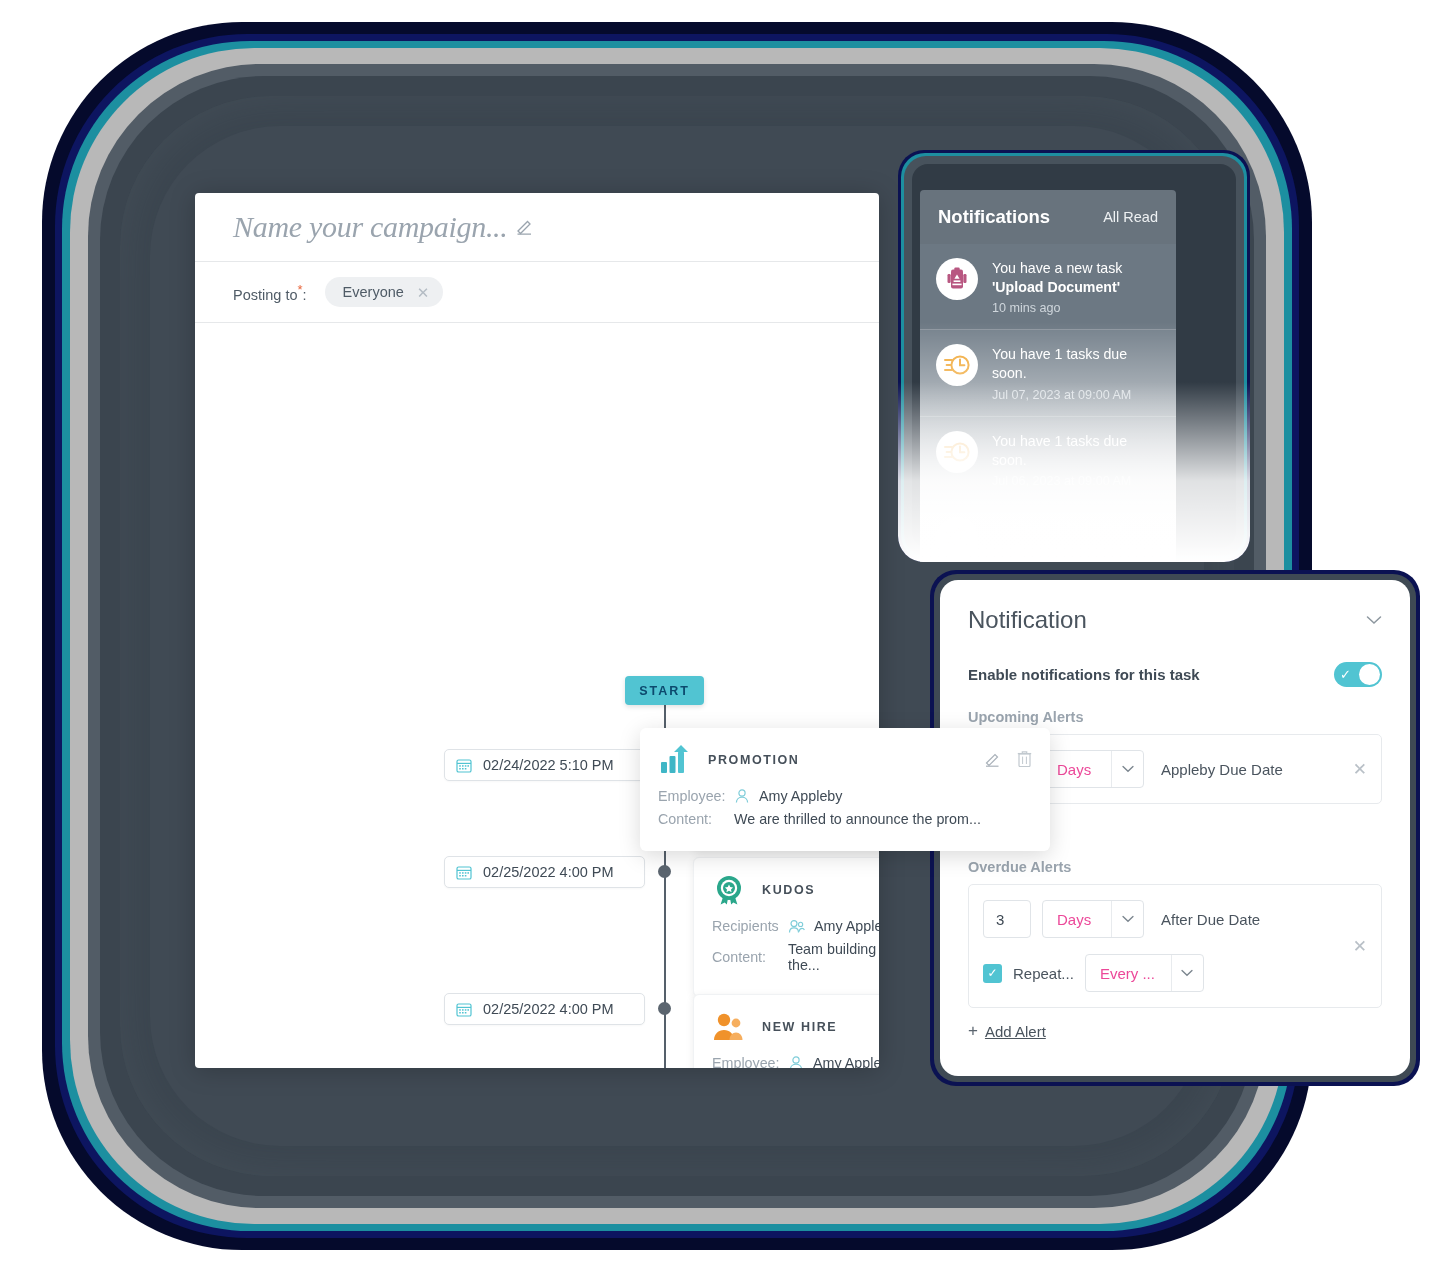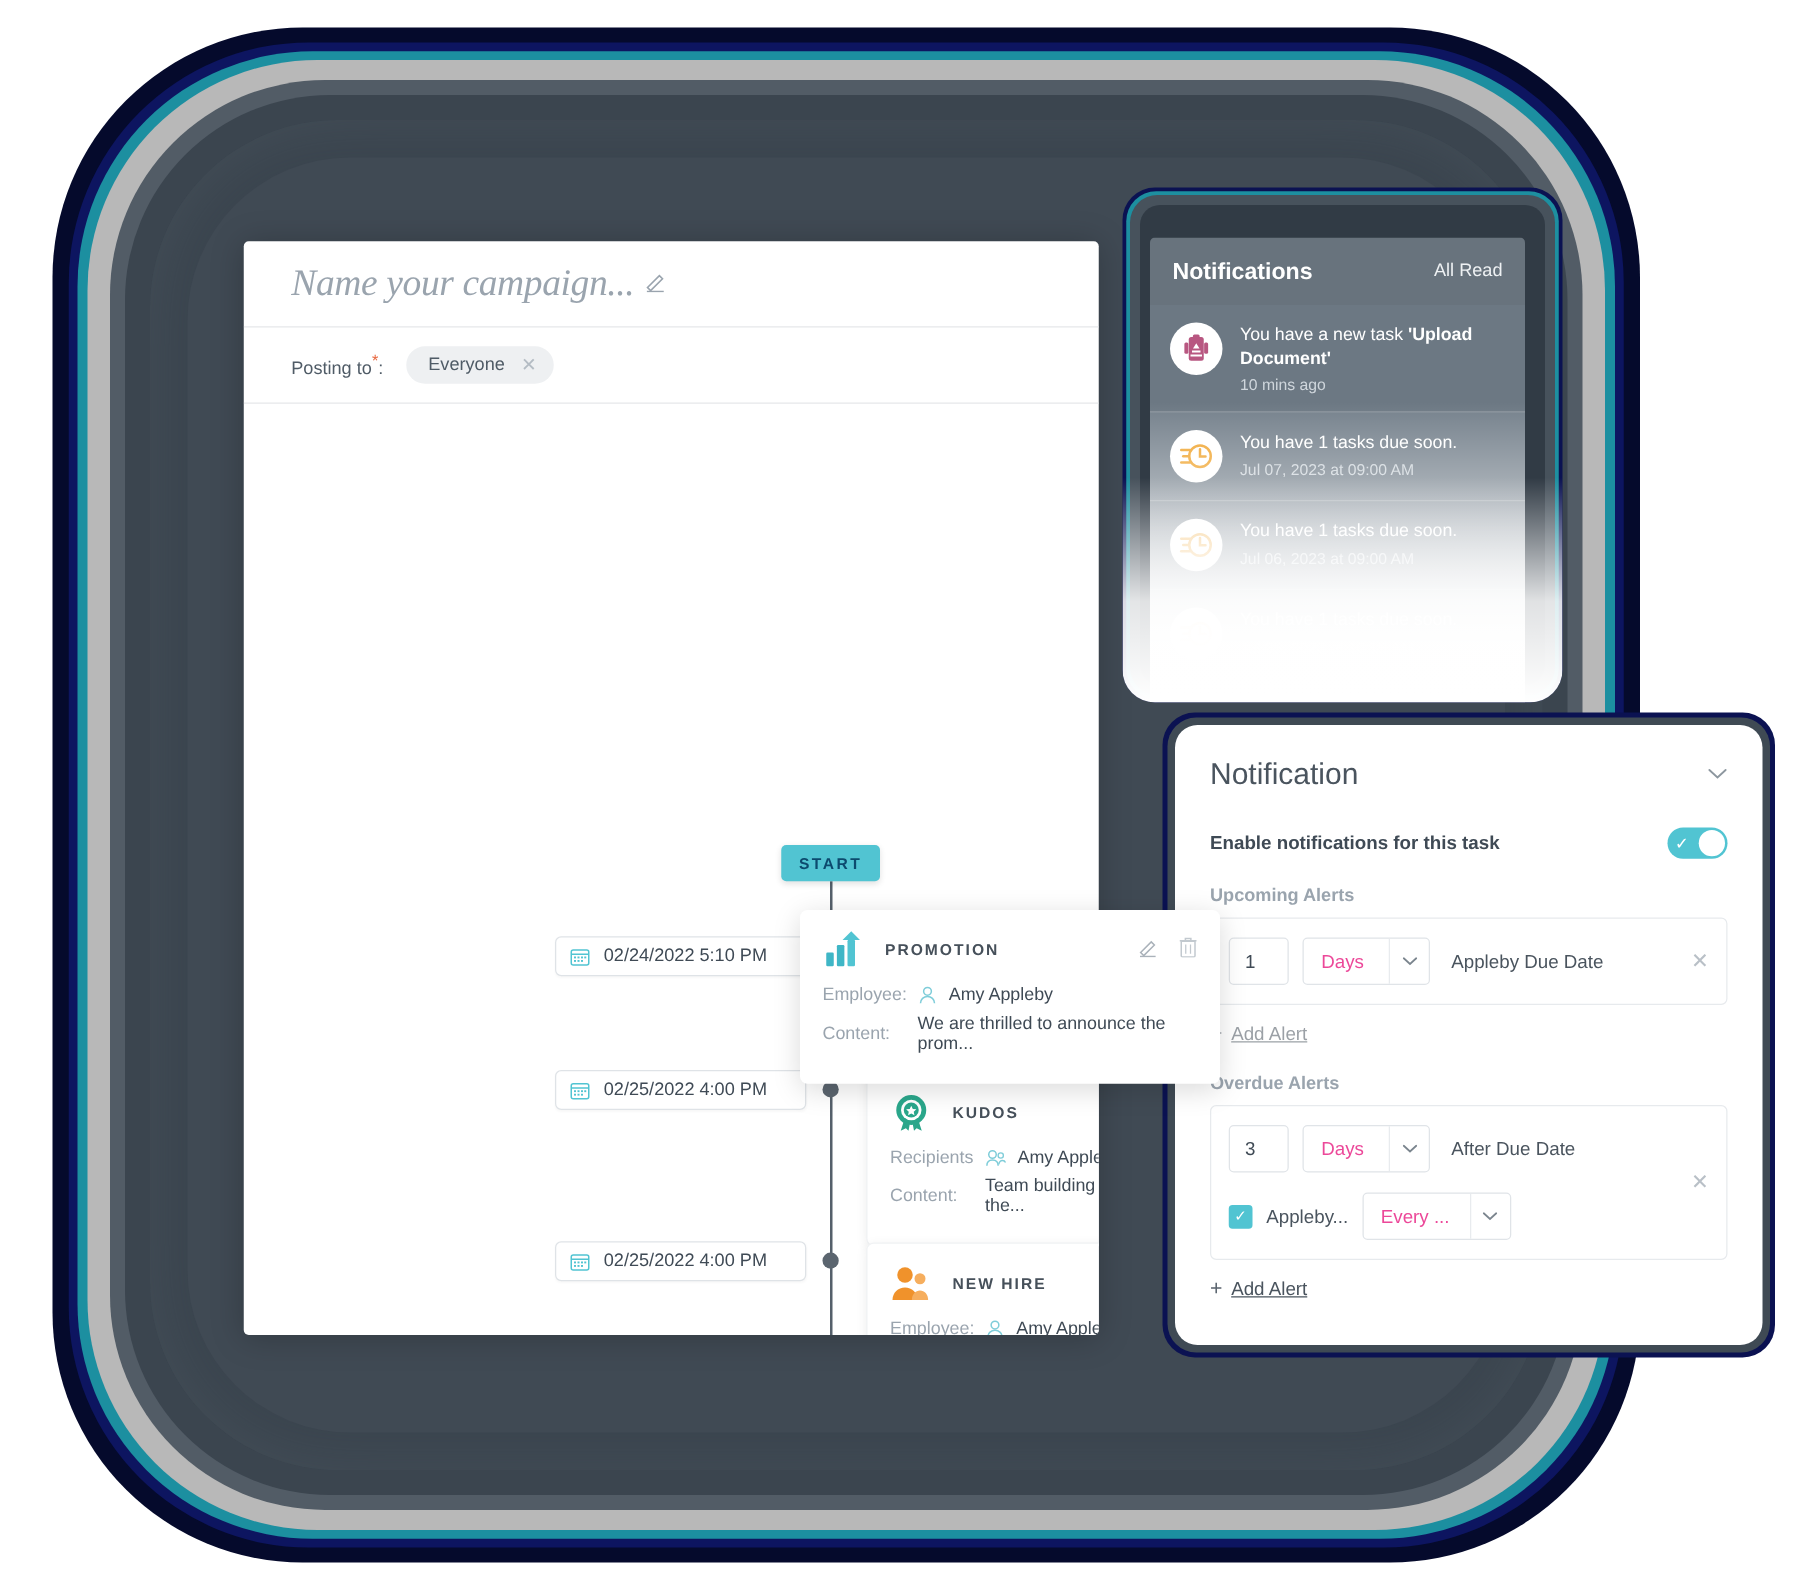"Notifications" .notif-panel { width: 300px -> 256px }
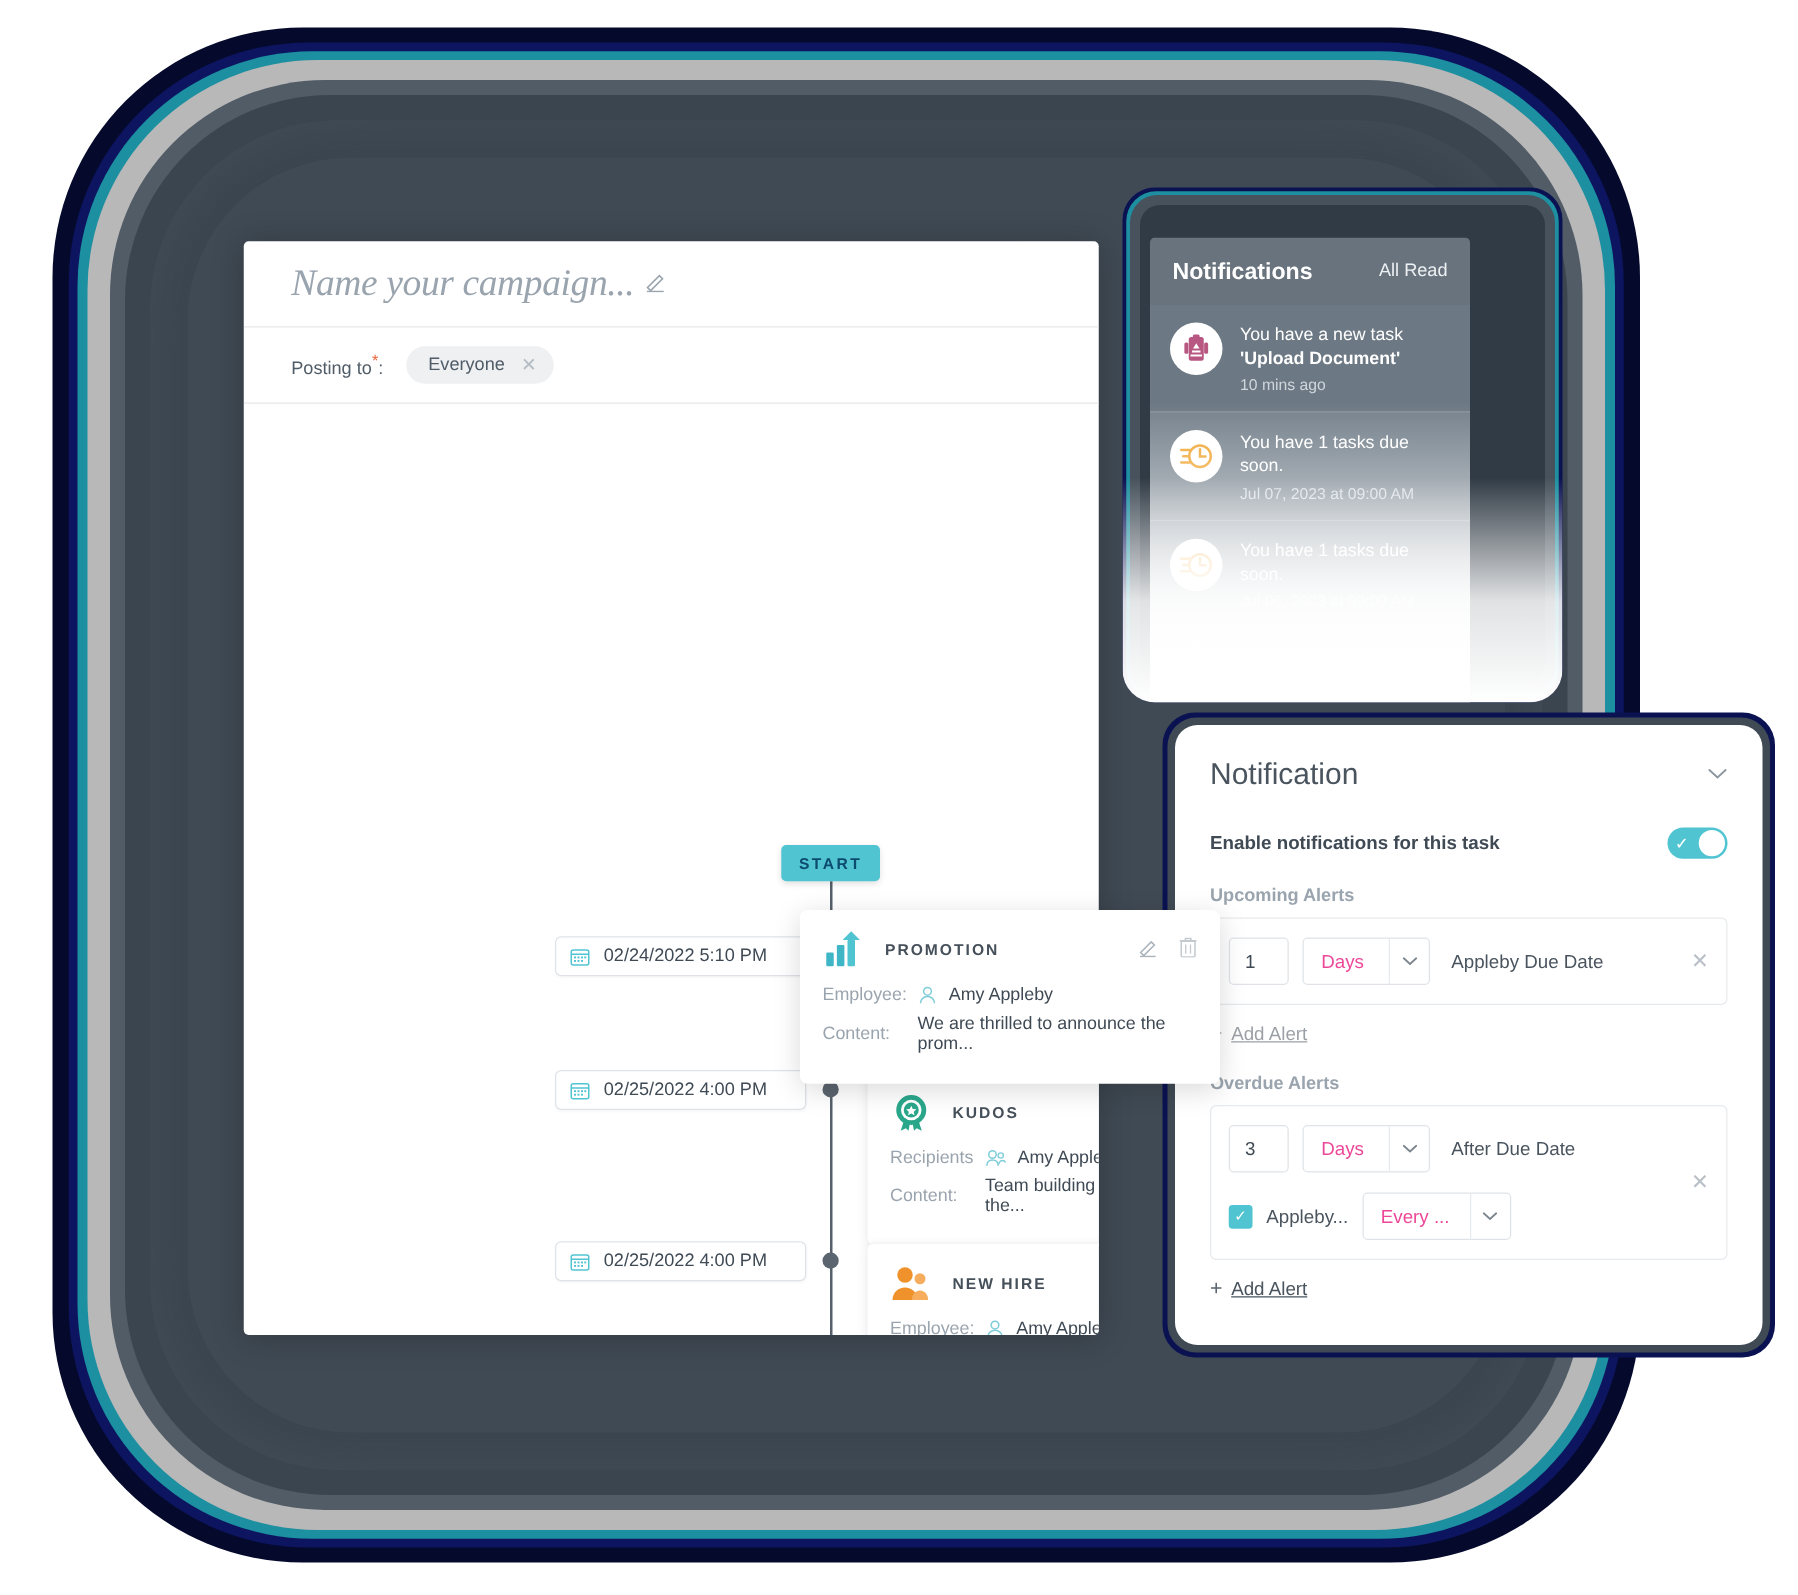"PROMOTION" .promo-card { width: 336px -> 410px }
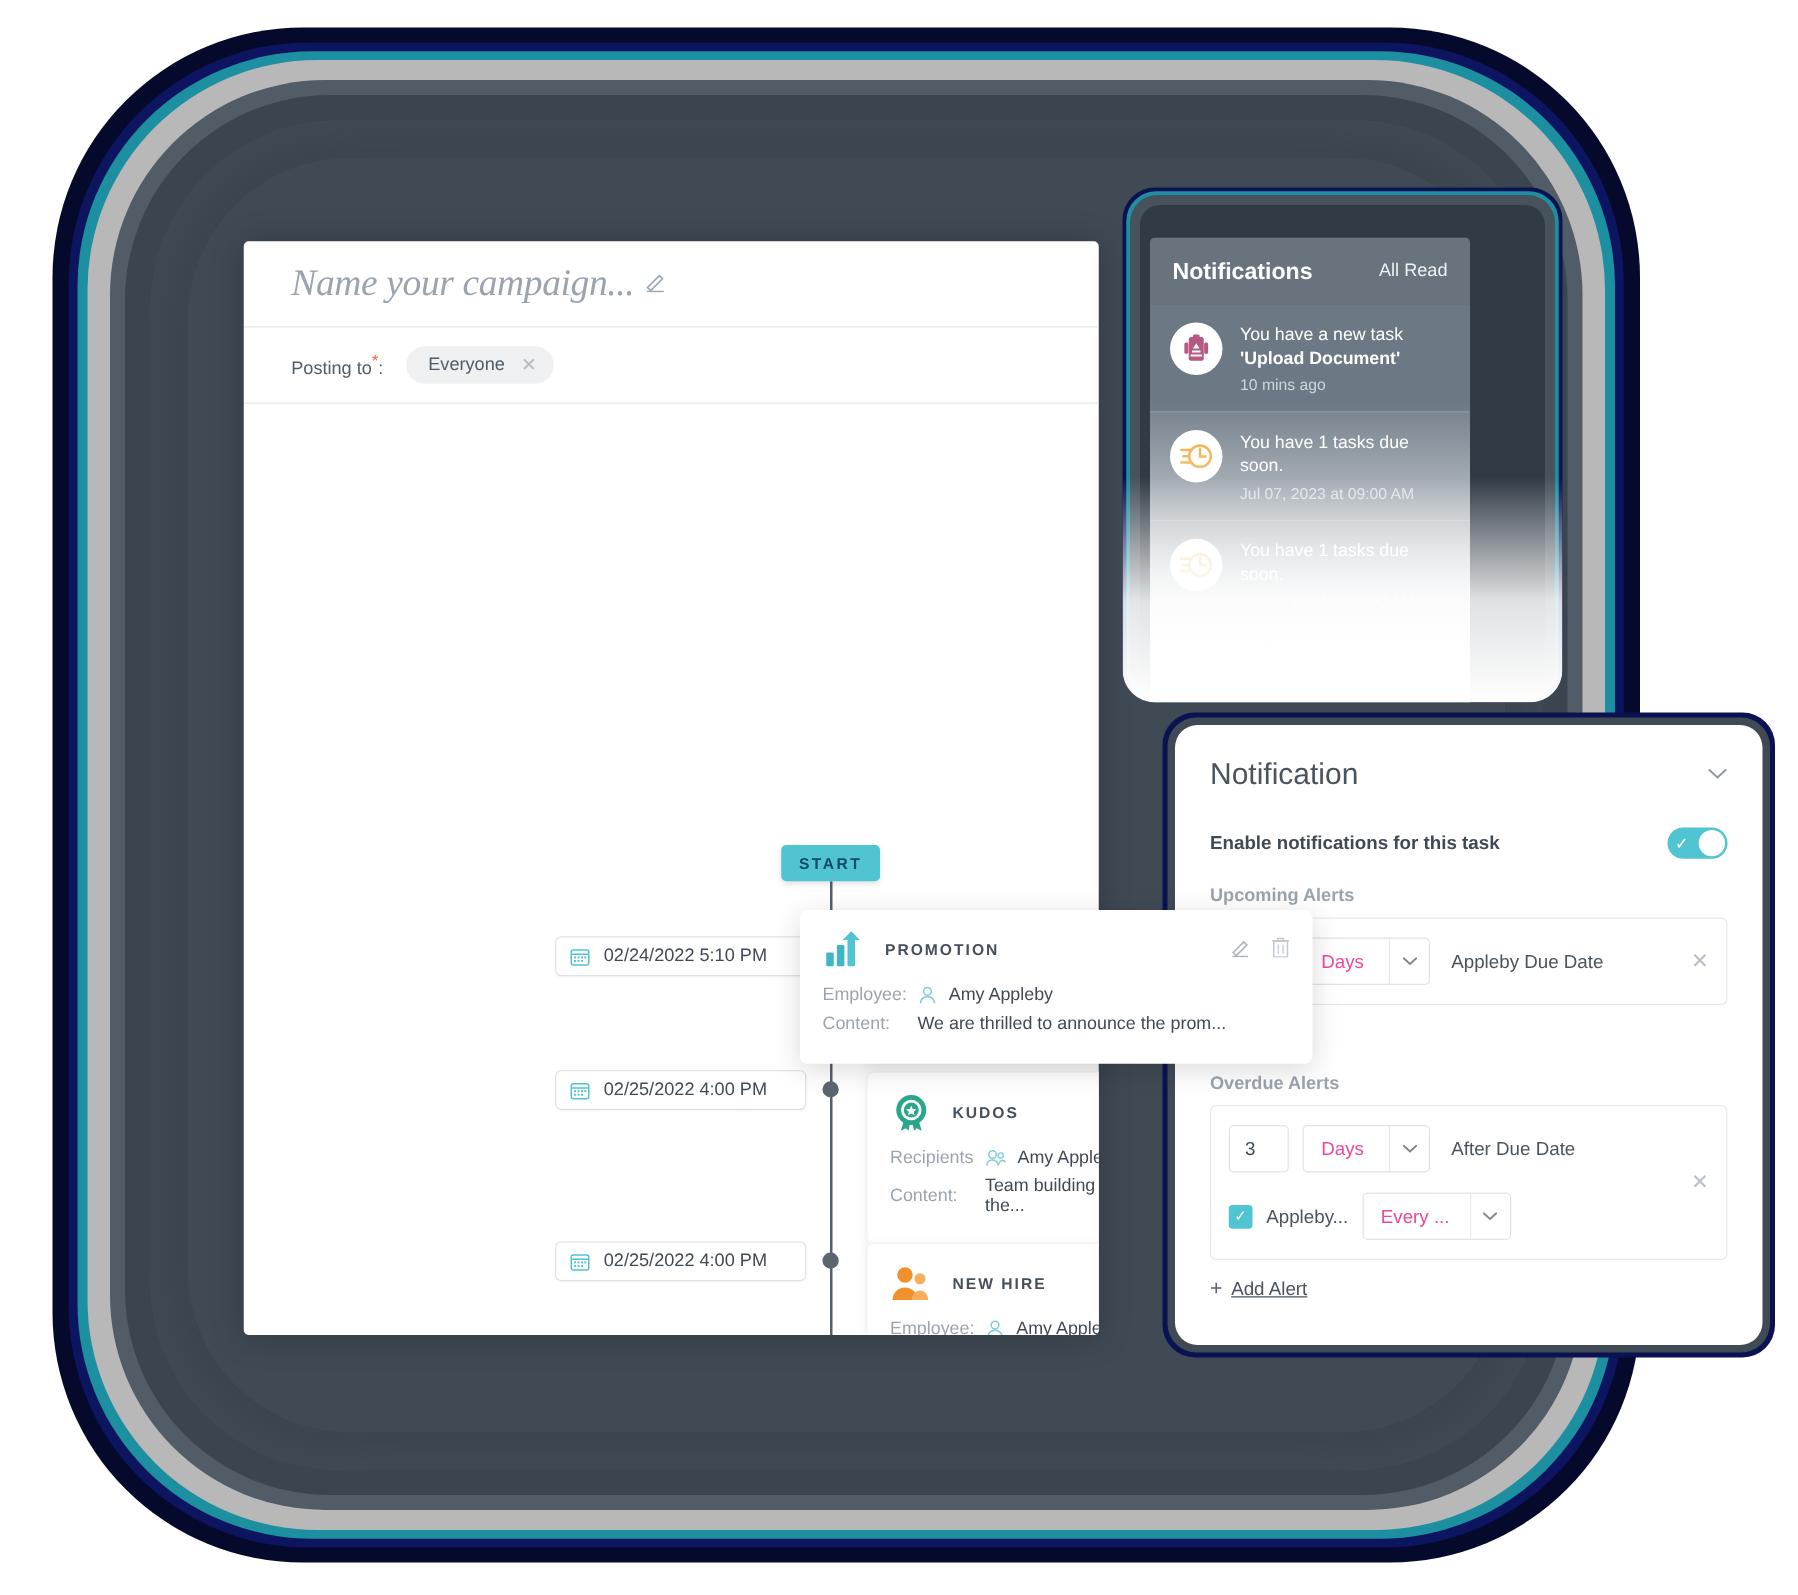"Appleby..." span.rl { text: Appleby -> Repeat }
